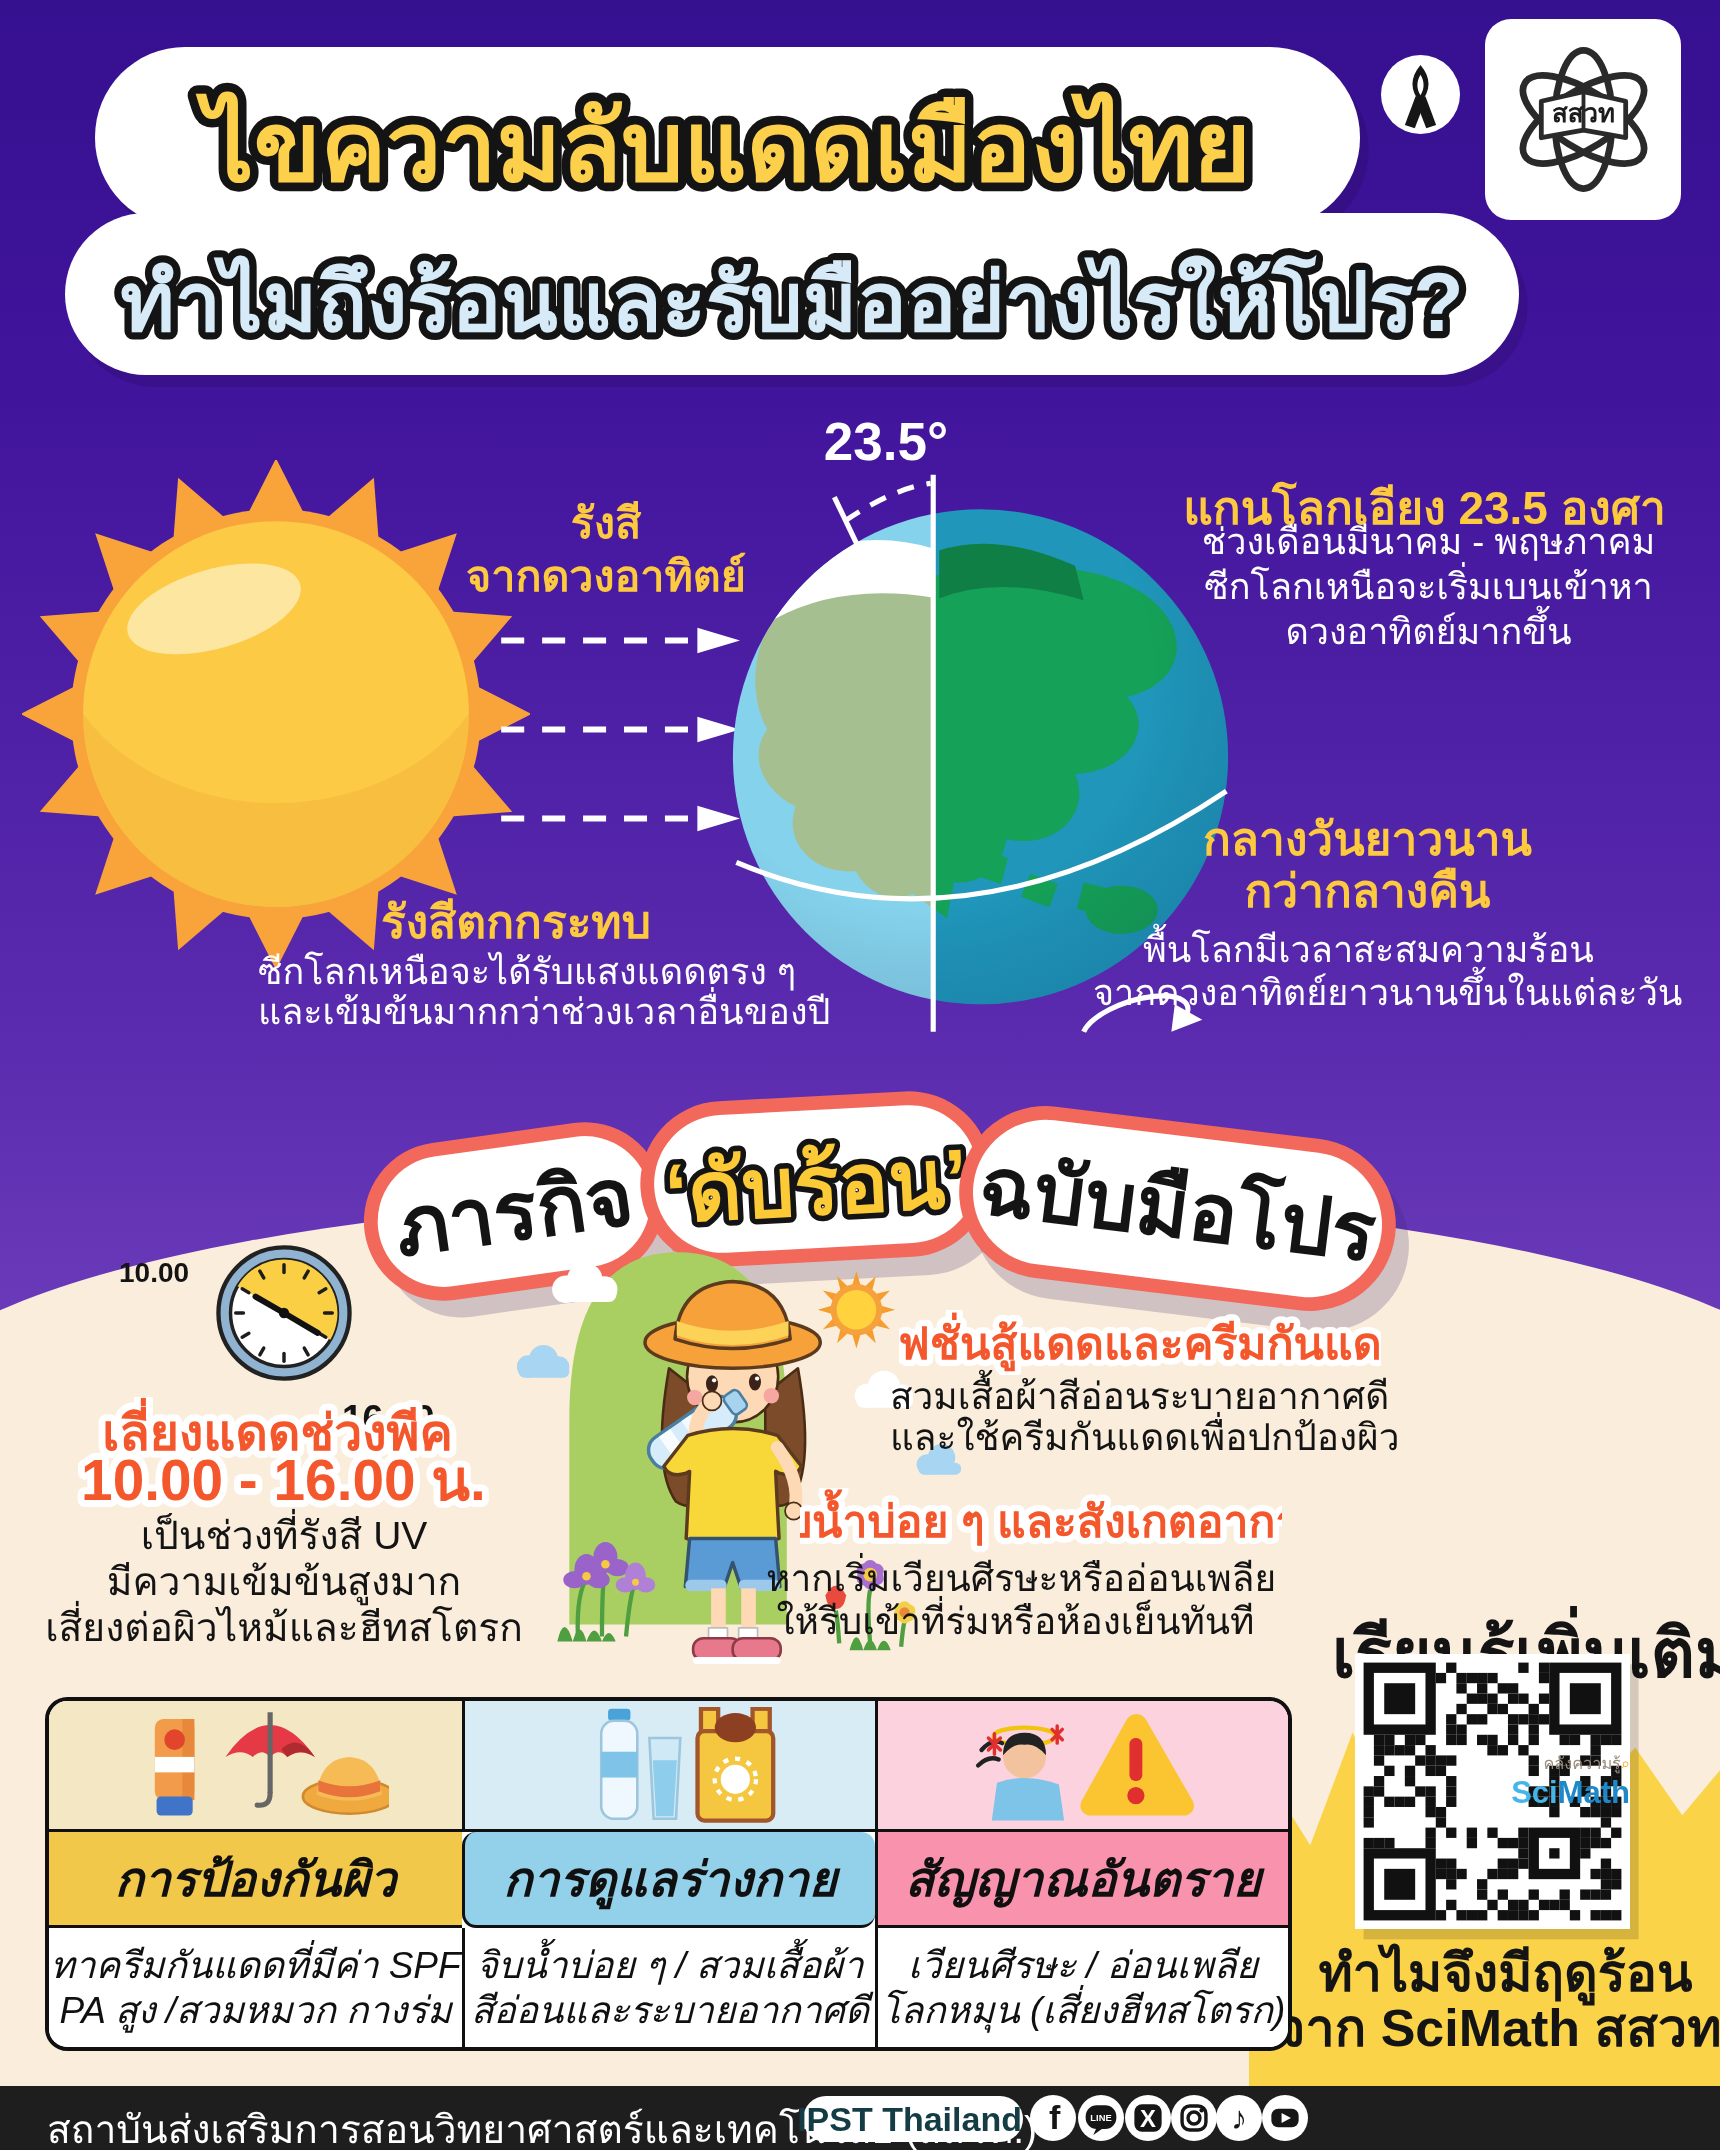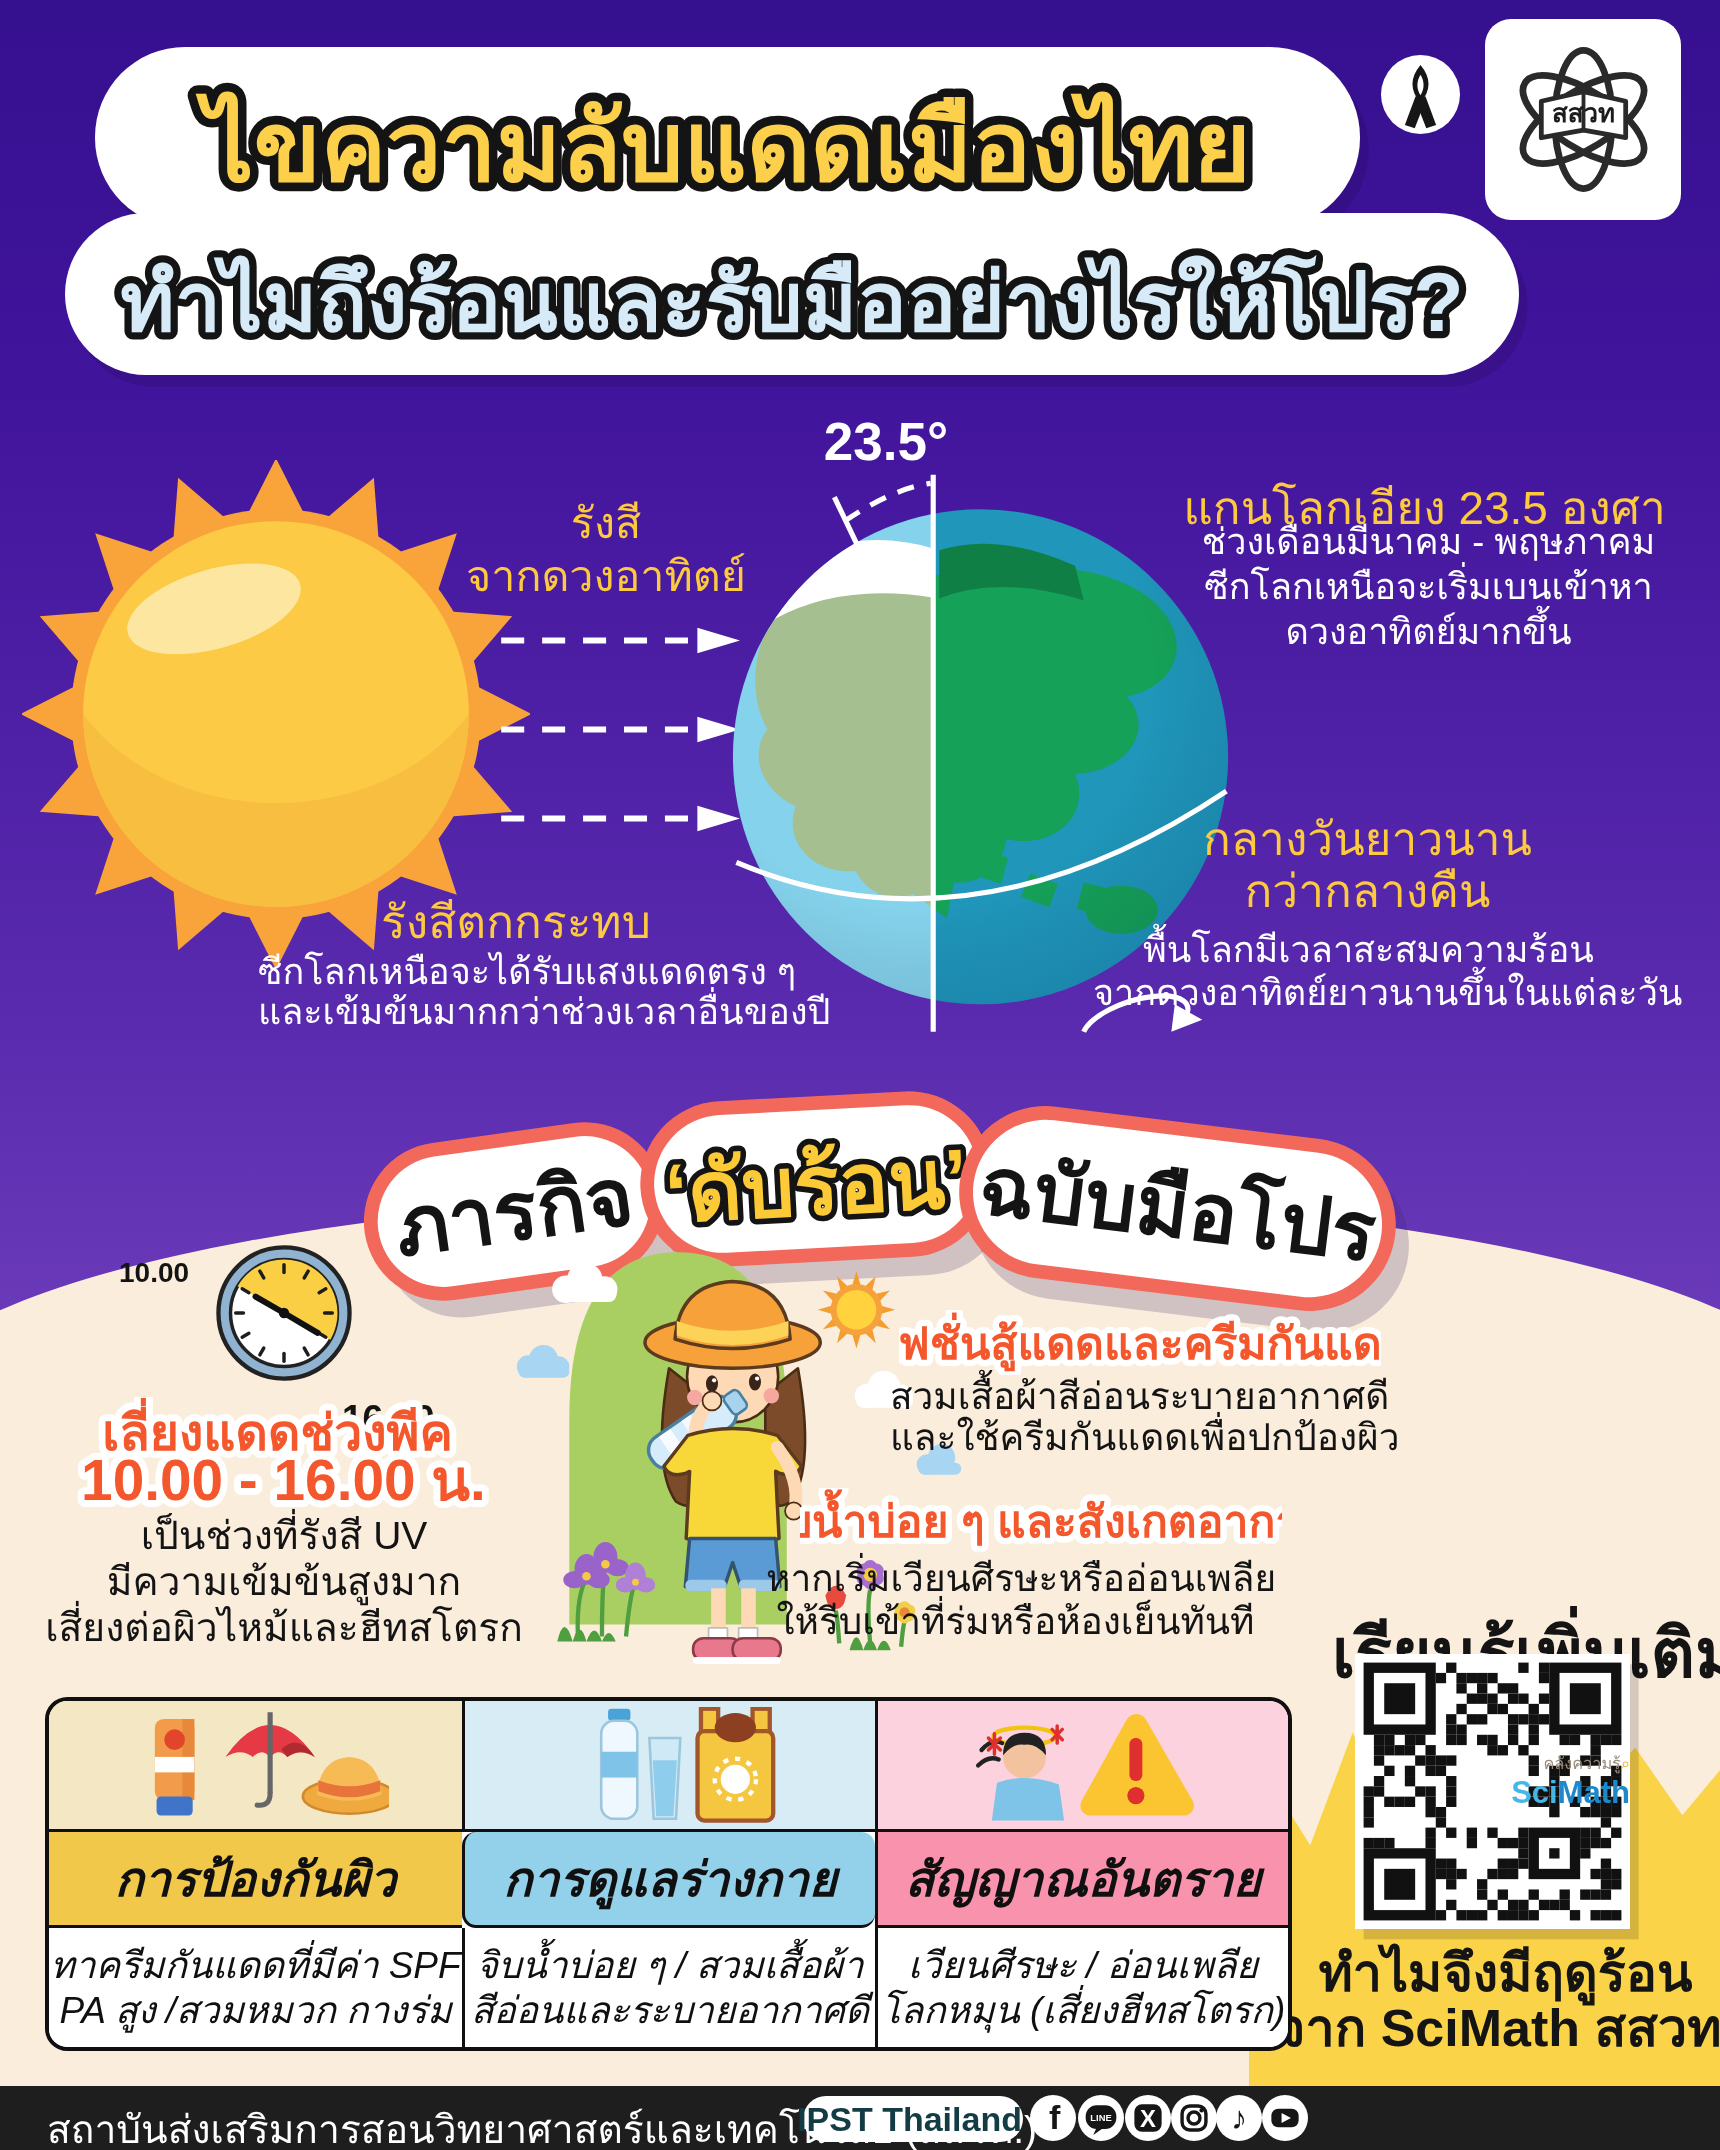"รังสี" .ylw { font-weight: normal -> bold }
